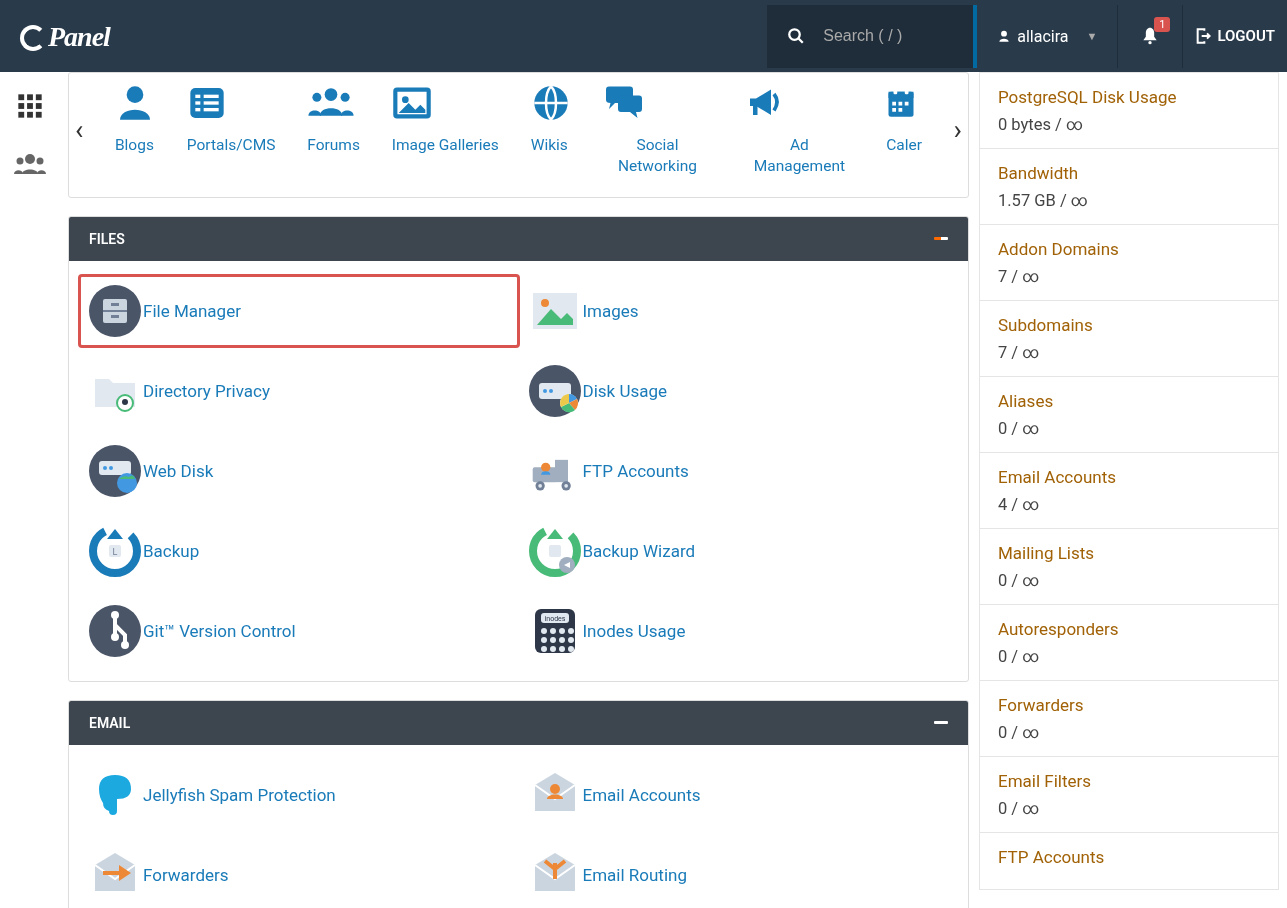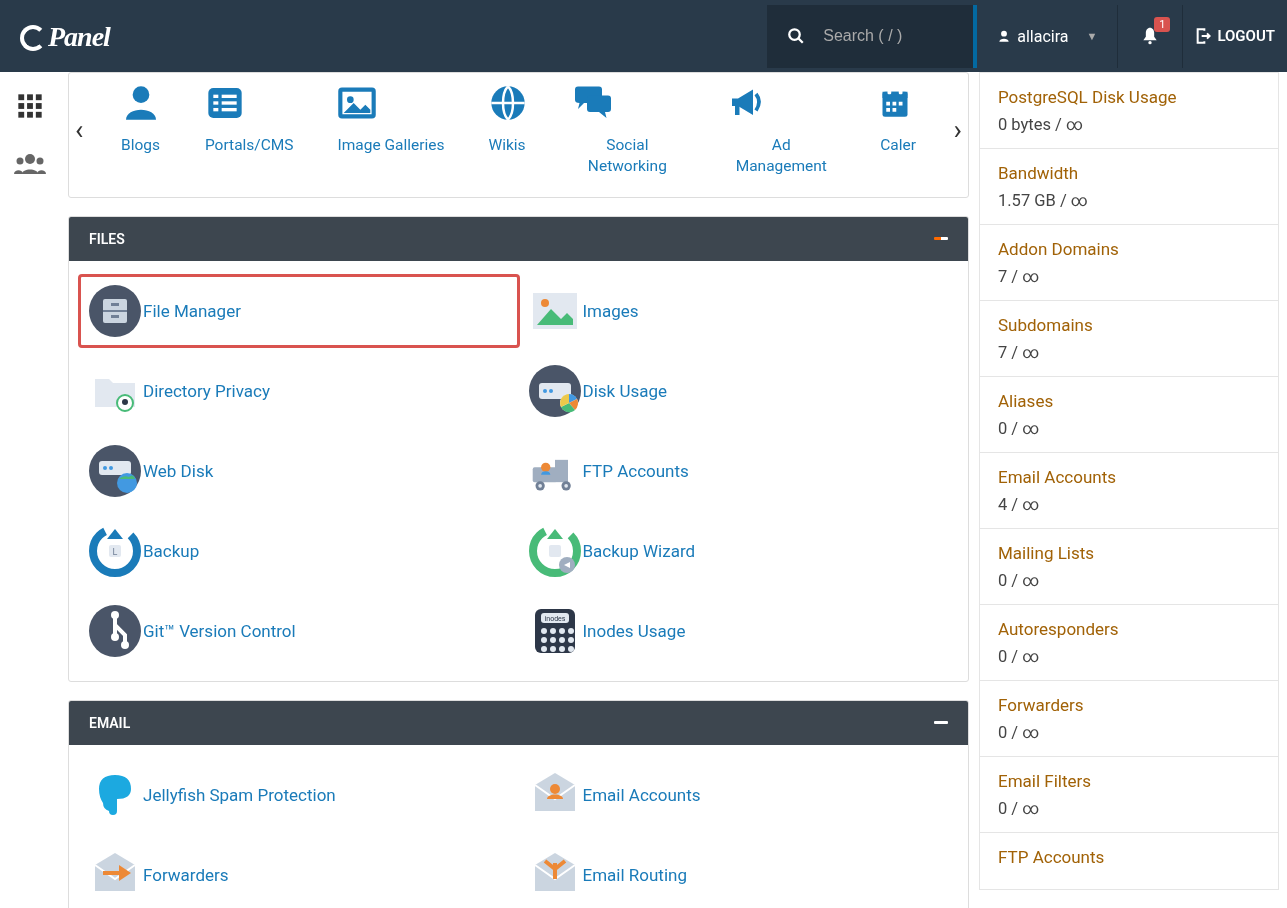"Forums" div.carousel-item { html: none -> <div> <div> <svg> <circle></circle> <circle></circle> <circle></circle> <path></path> <path></path> <path></path> </svg> </div> <div>Forums</div> </div> }
